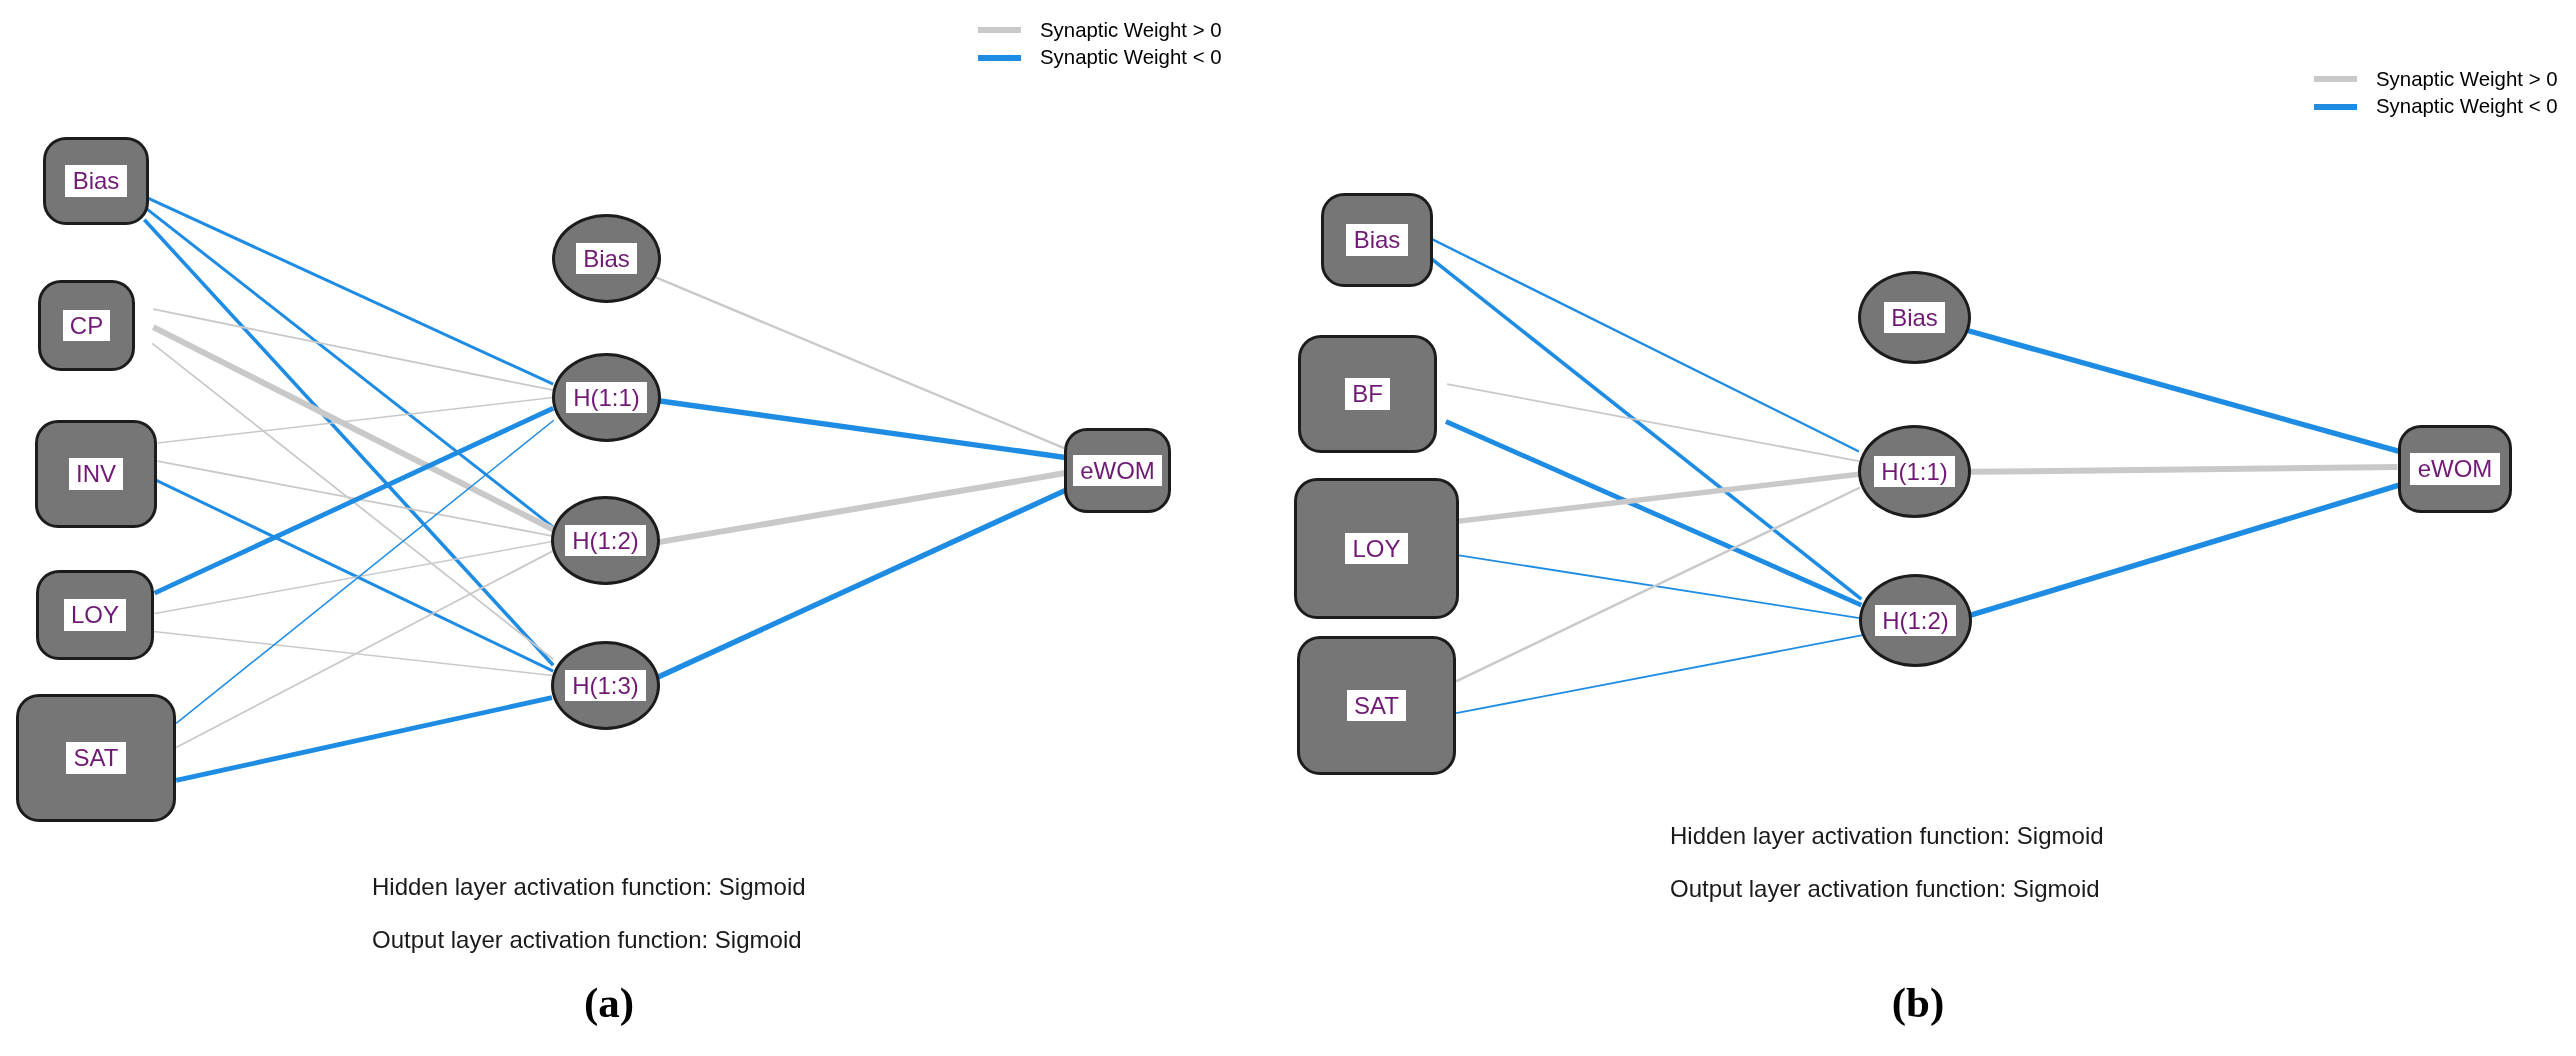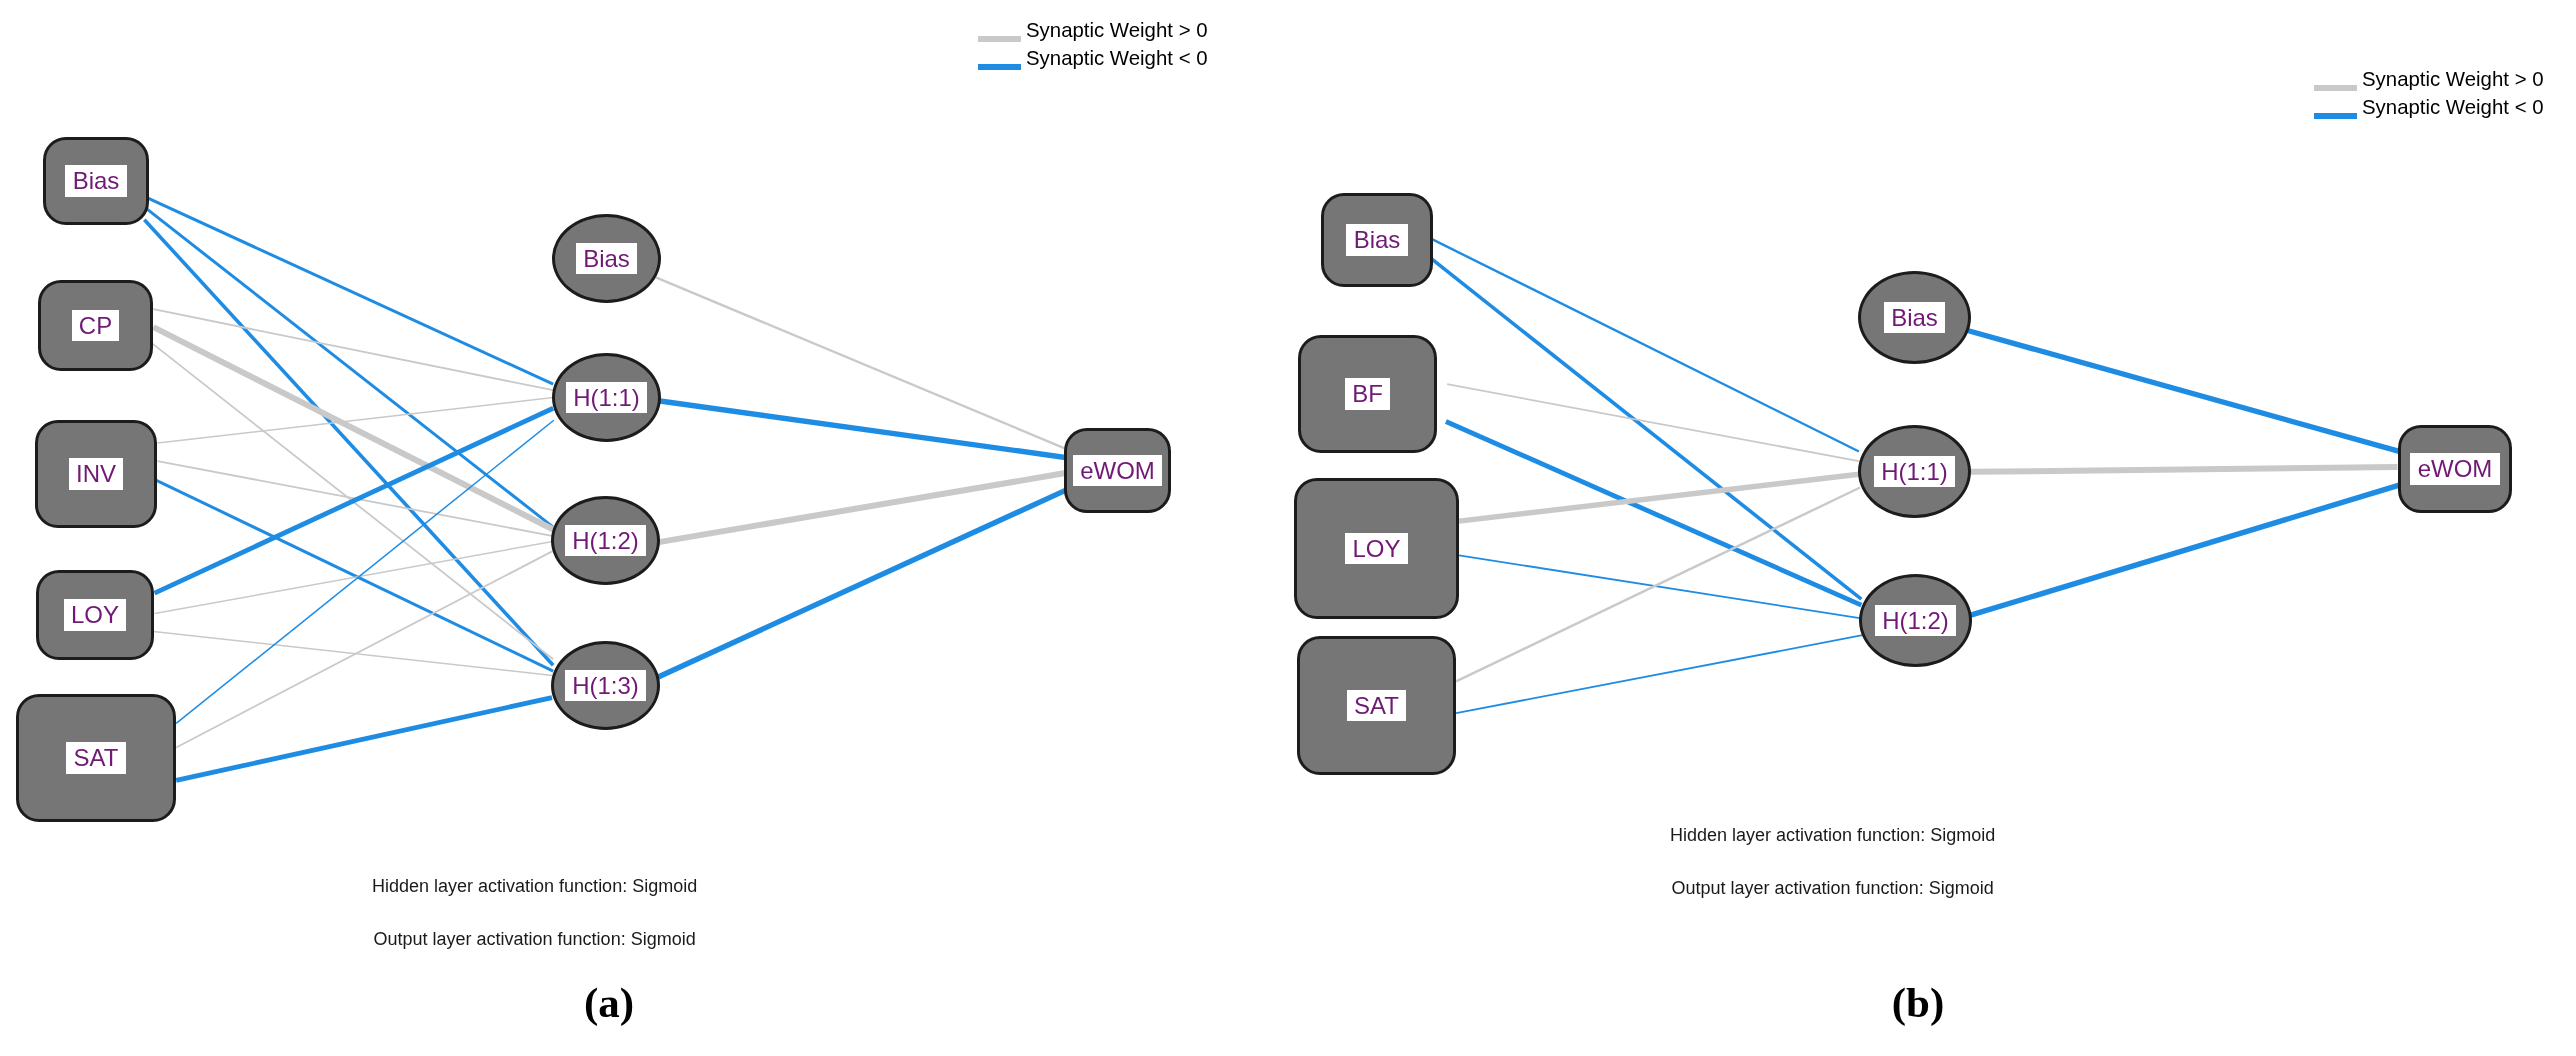"Synaptic Weight > 0" .legend-row { align-items: flex-end -> center; gap: 5px -> 19px }
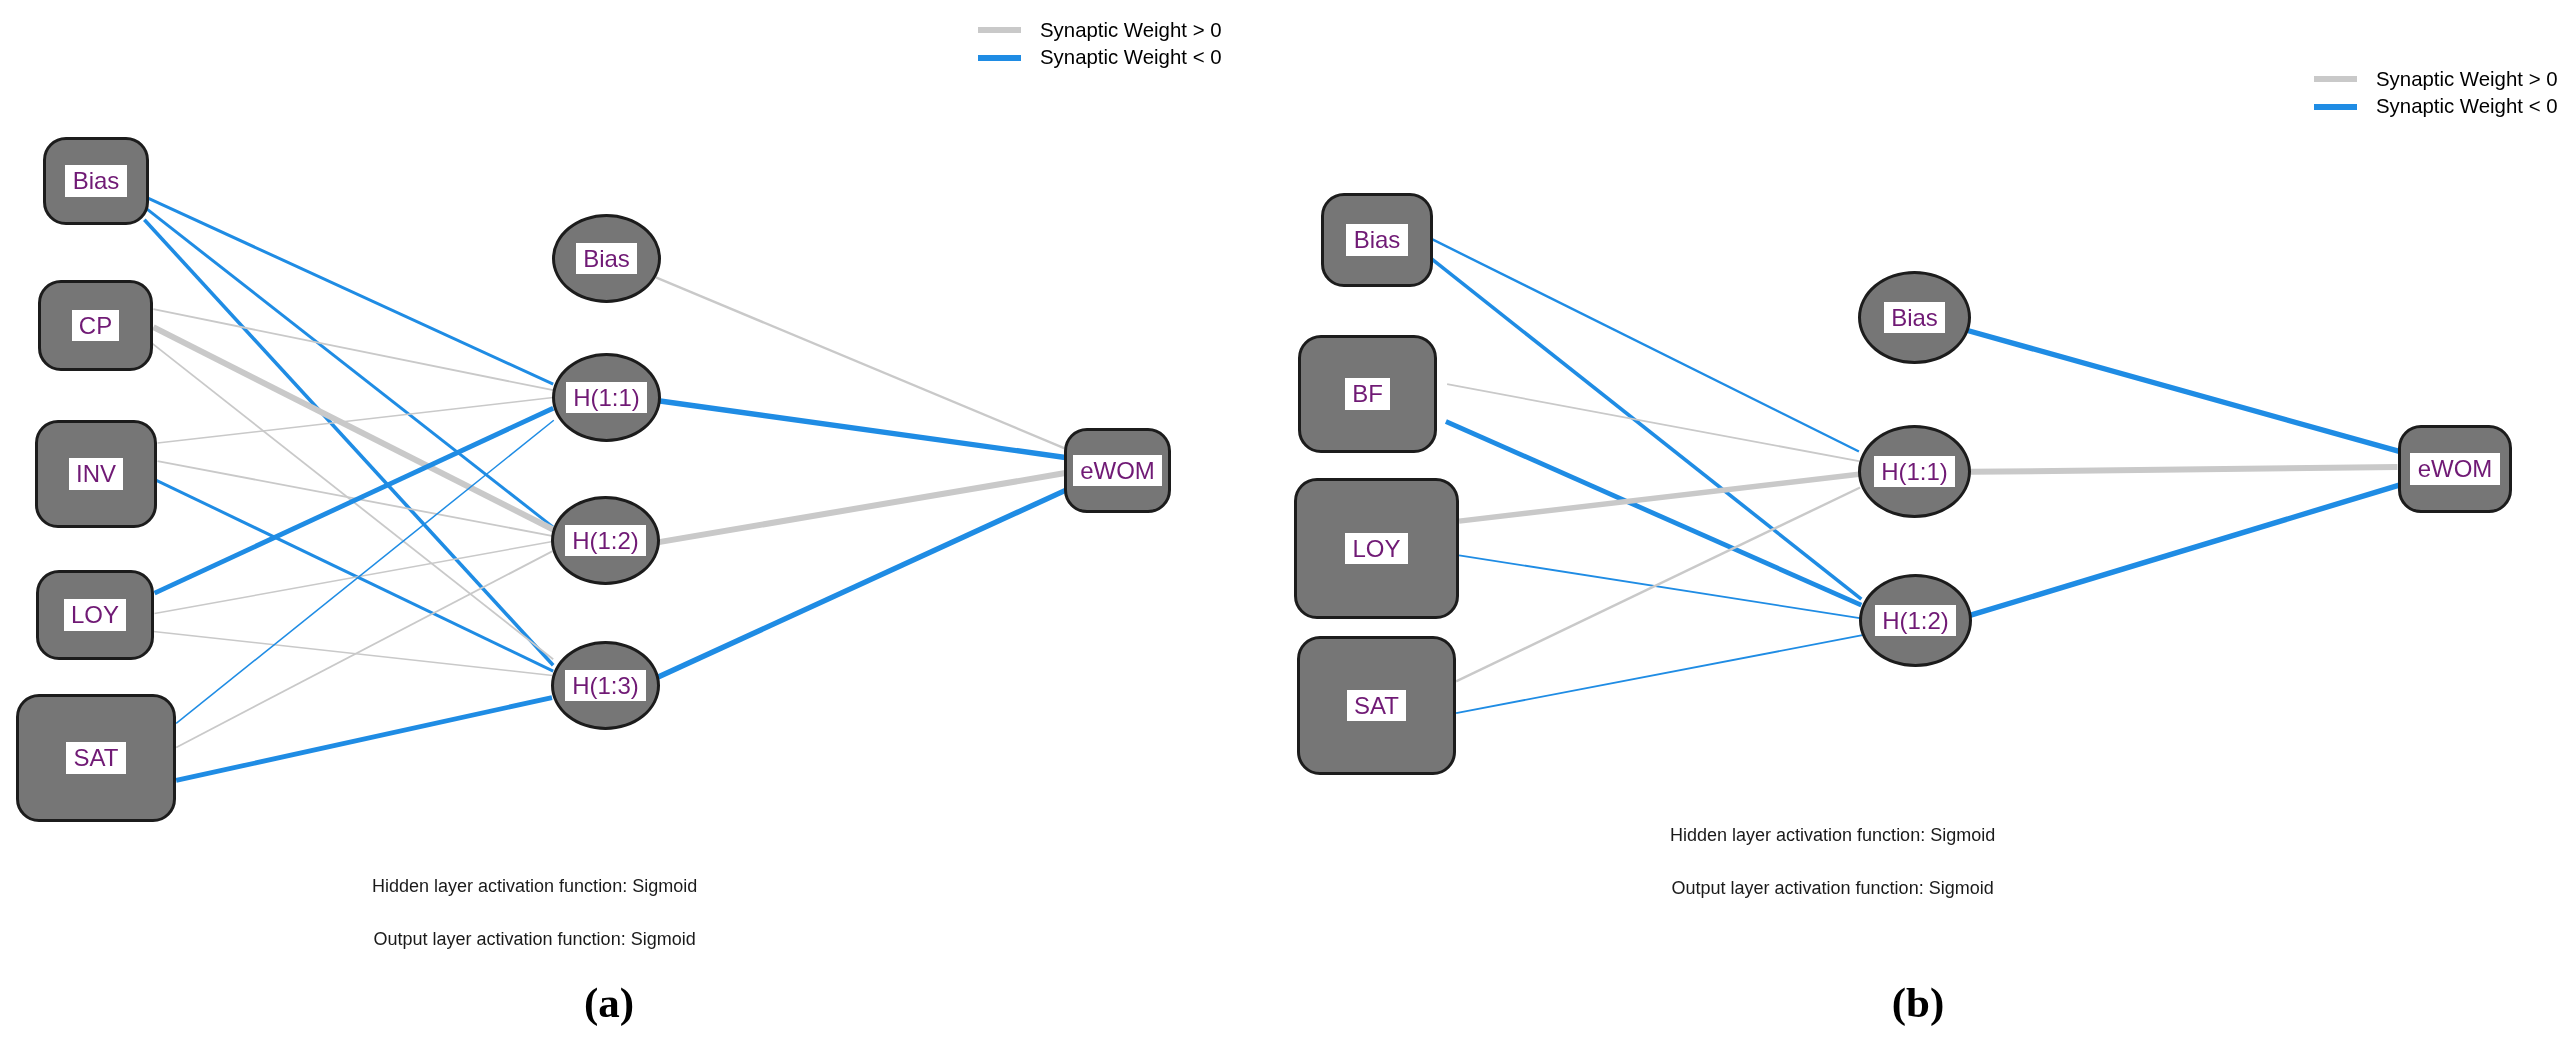"CP" div.node { width: 115px -> 97px }
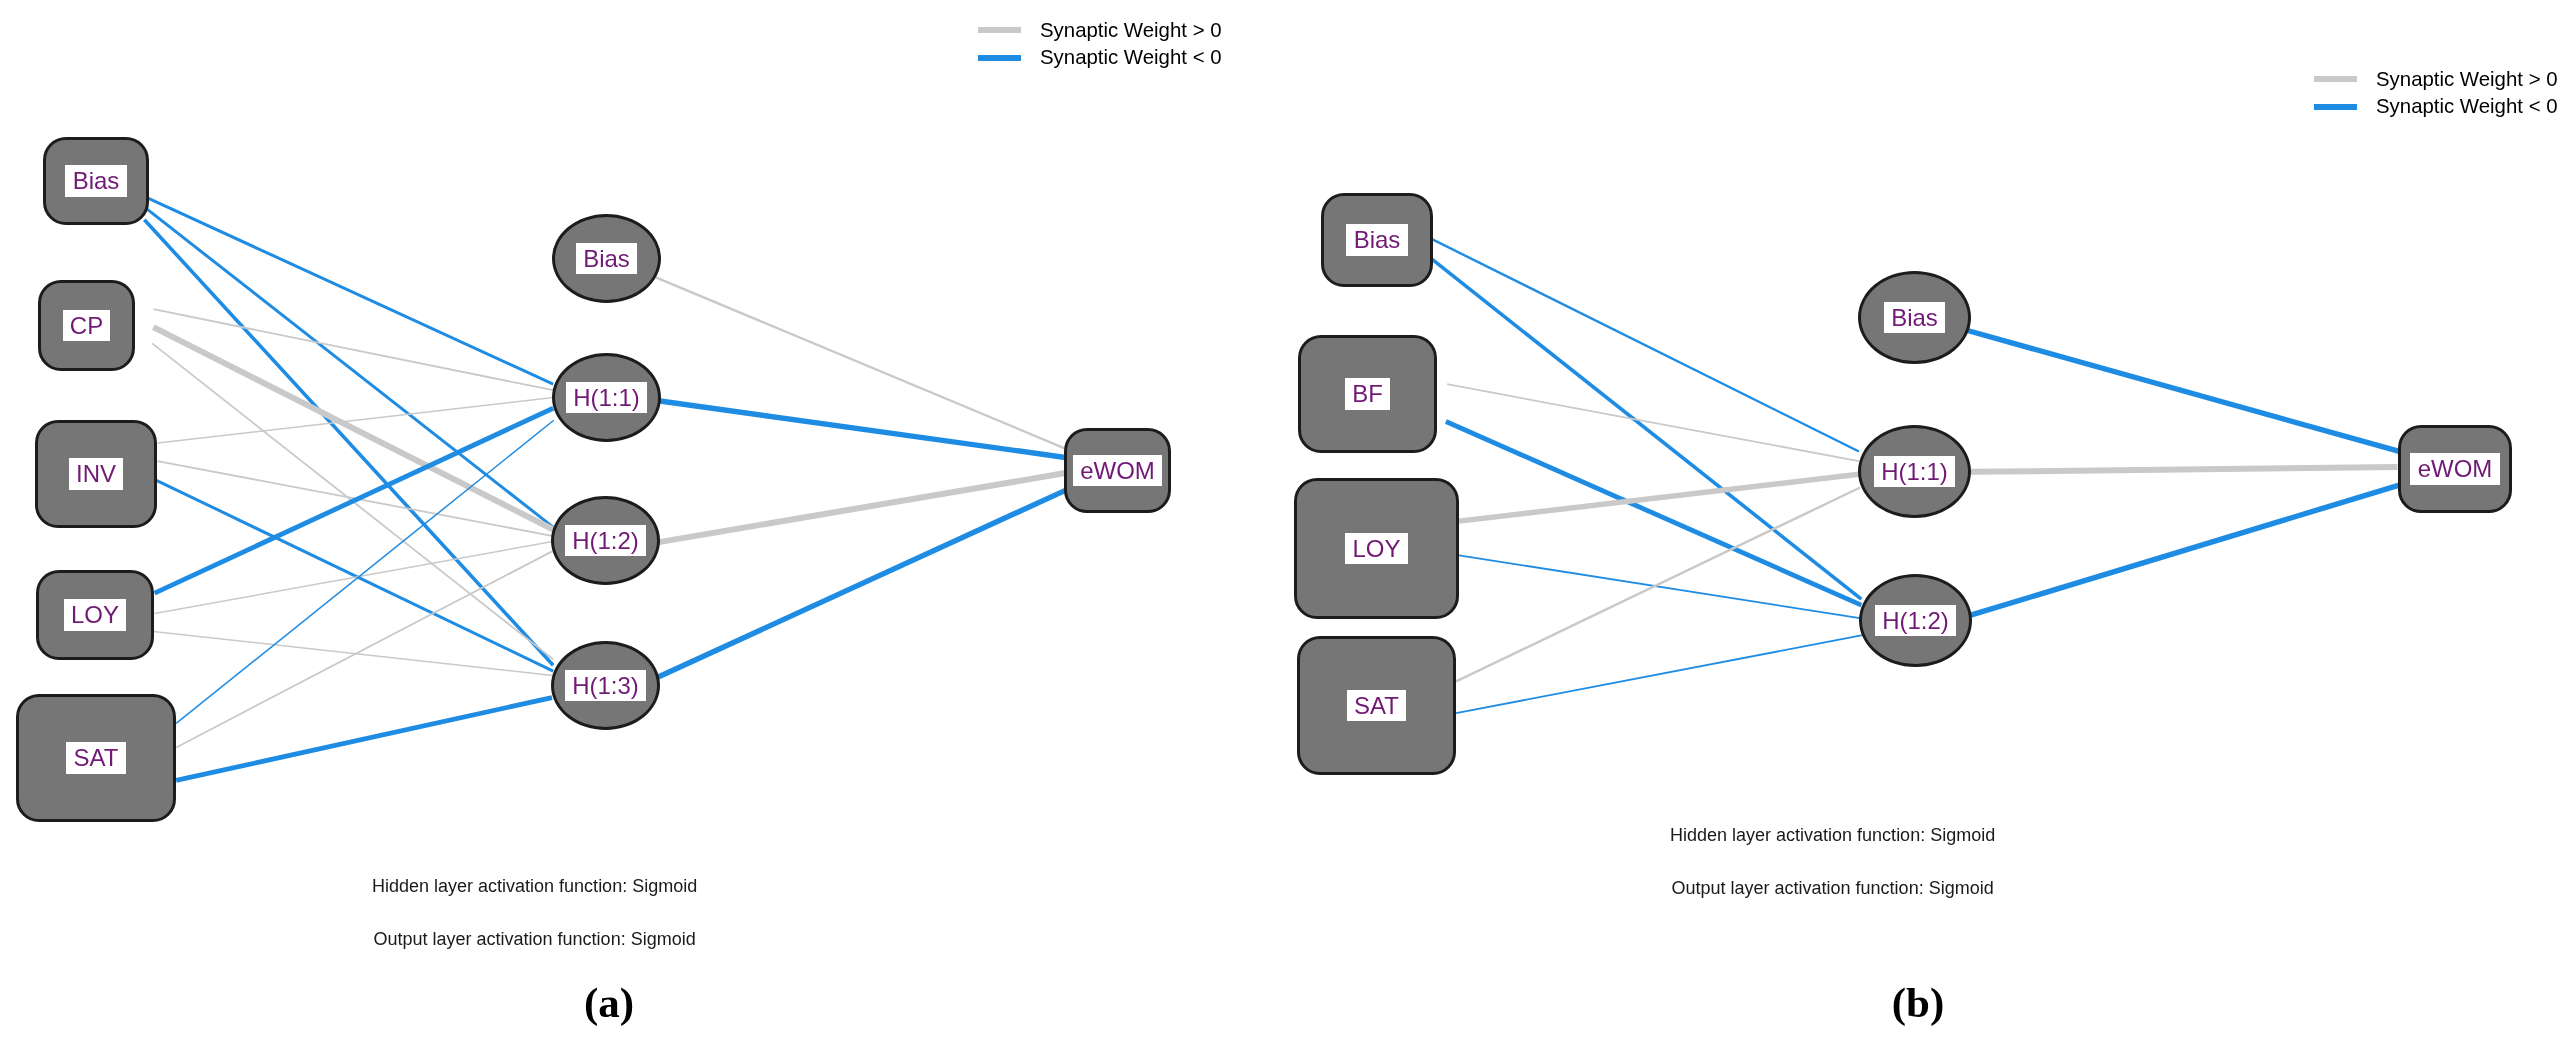"Hidden layer activation function:" .note-line { font-size: 18px -> 24px; text-align: center -> none }
